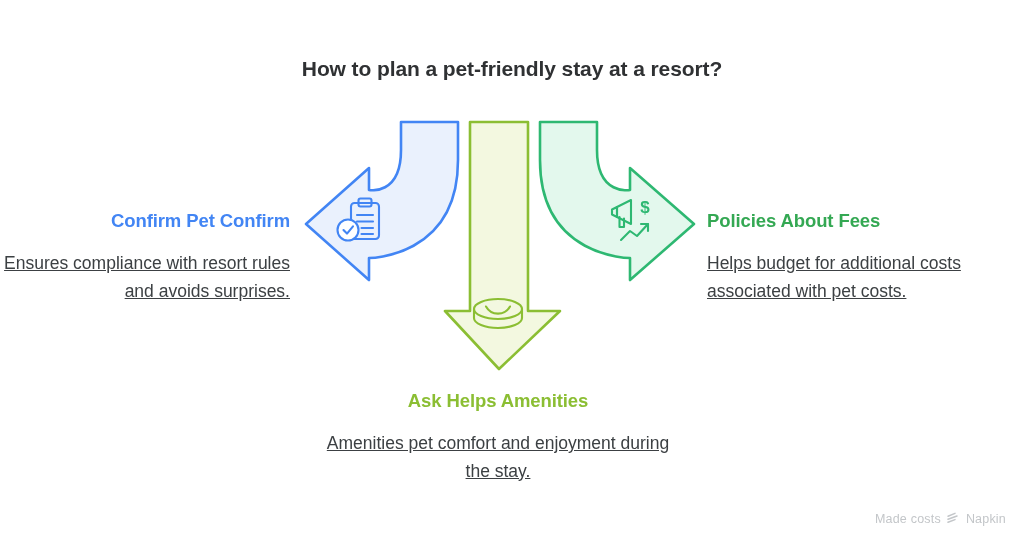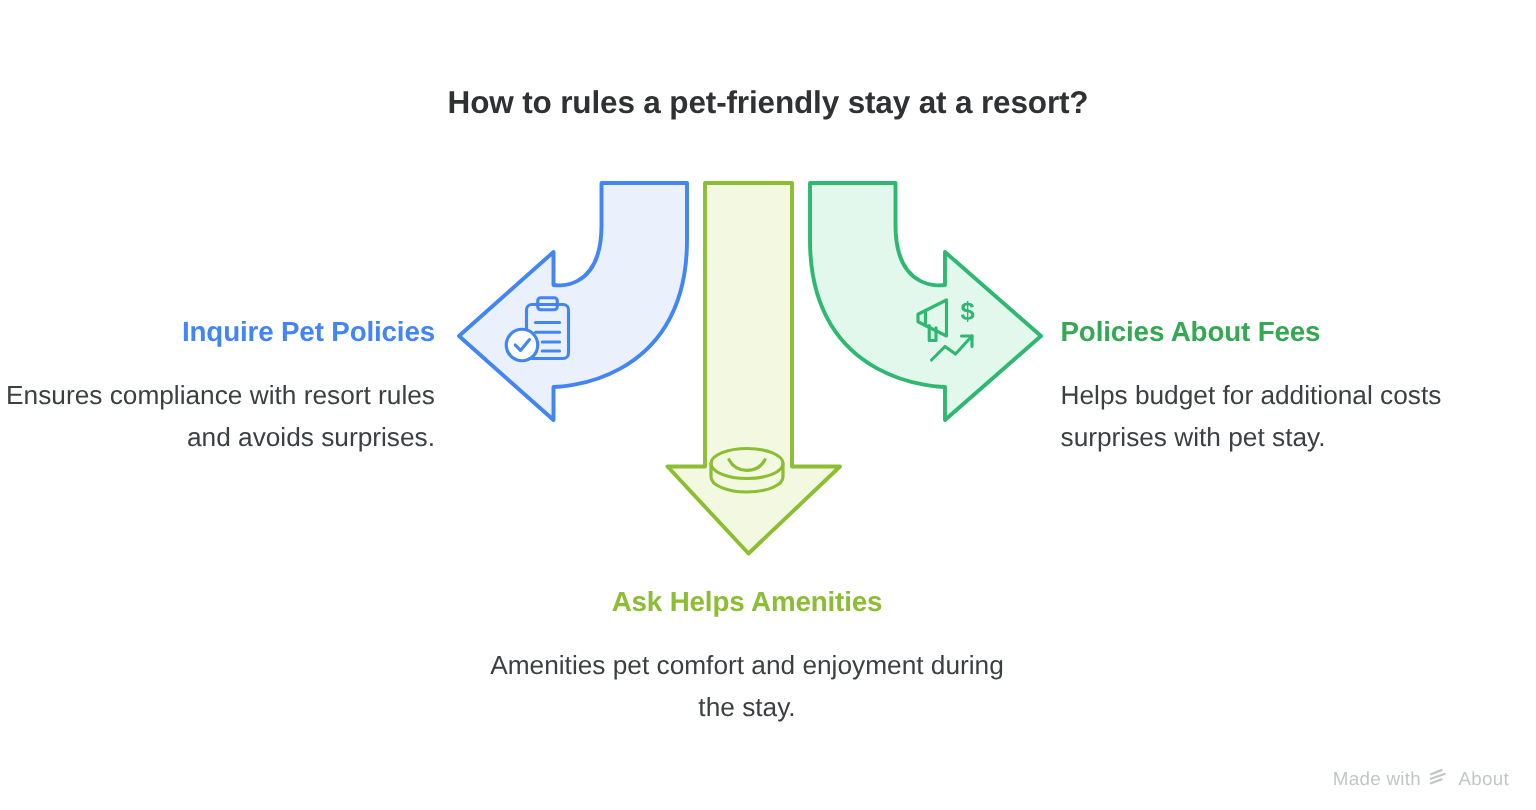"How to rules a pet-friendly" div.title { text: rules -> plan }
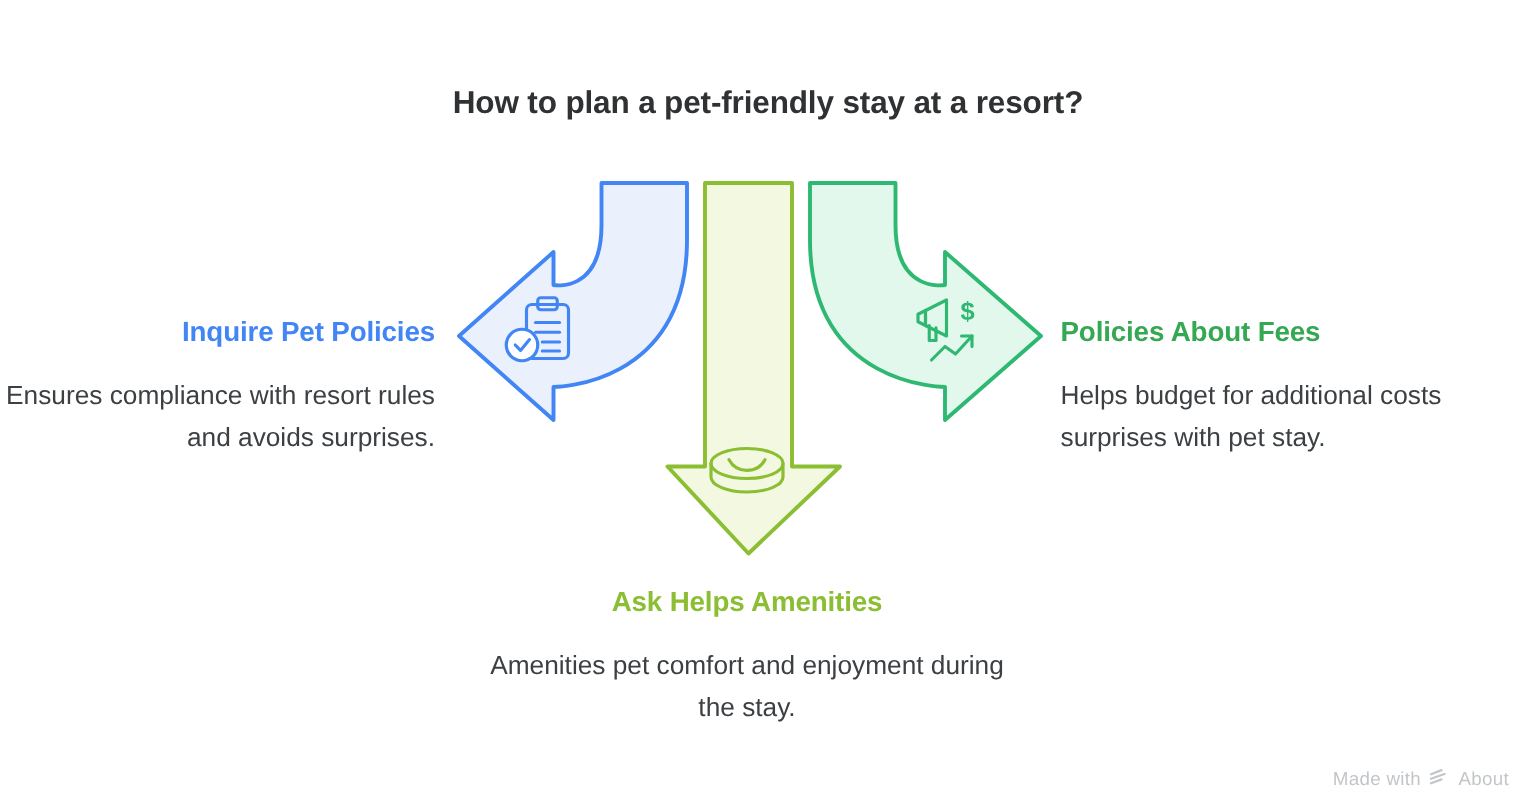"Inquire Pet Policies" div.branch-heading { text: Inquire Pet Policies -> Confirm Pet Confirm }
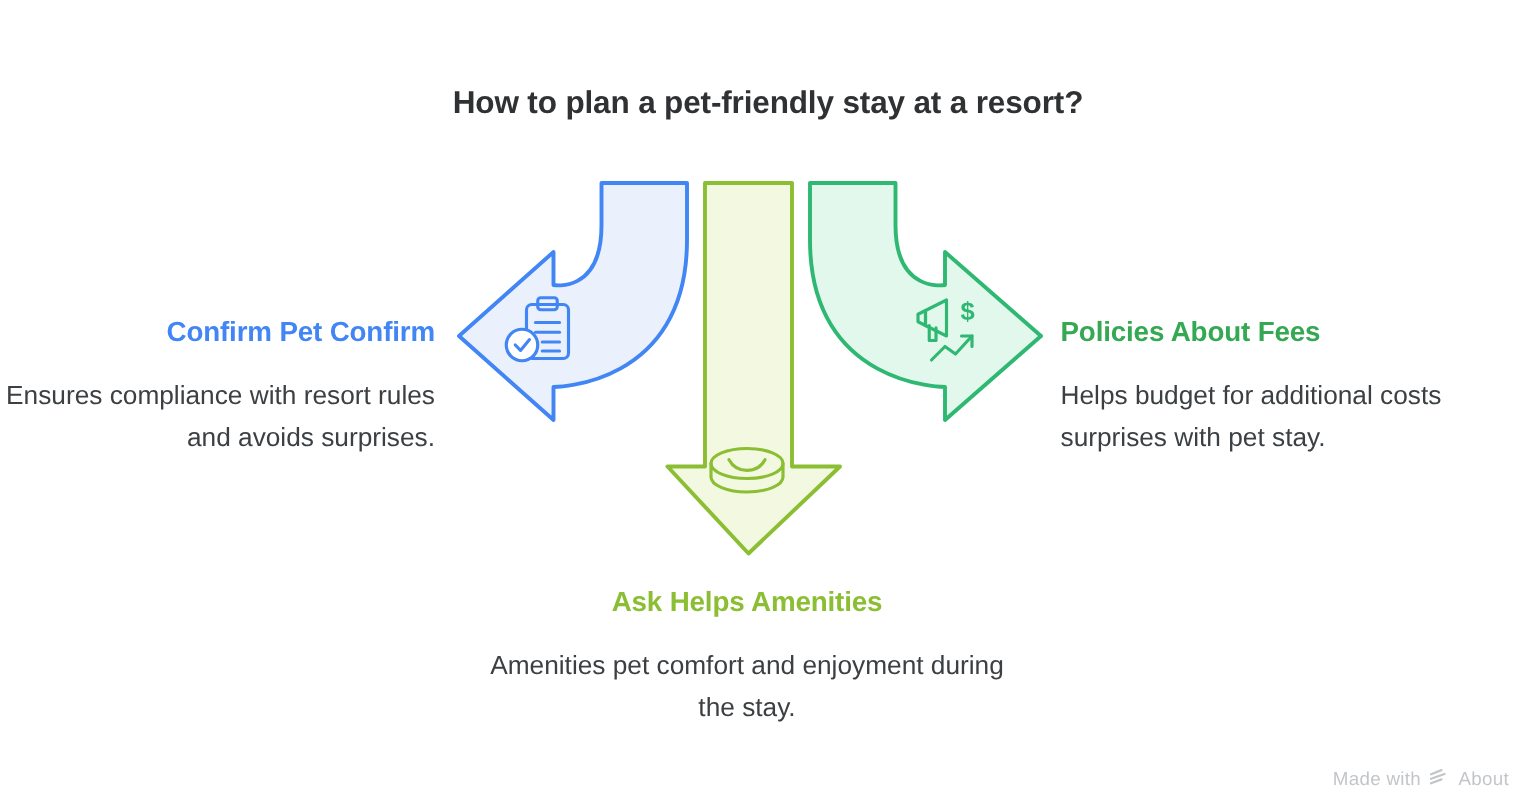"Ensures compliance with resort rules" .branch-body { text-decoration: none -> underline }
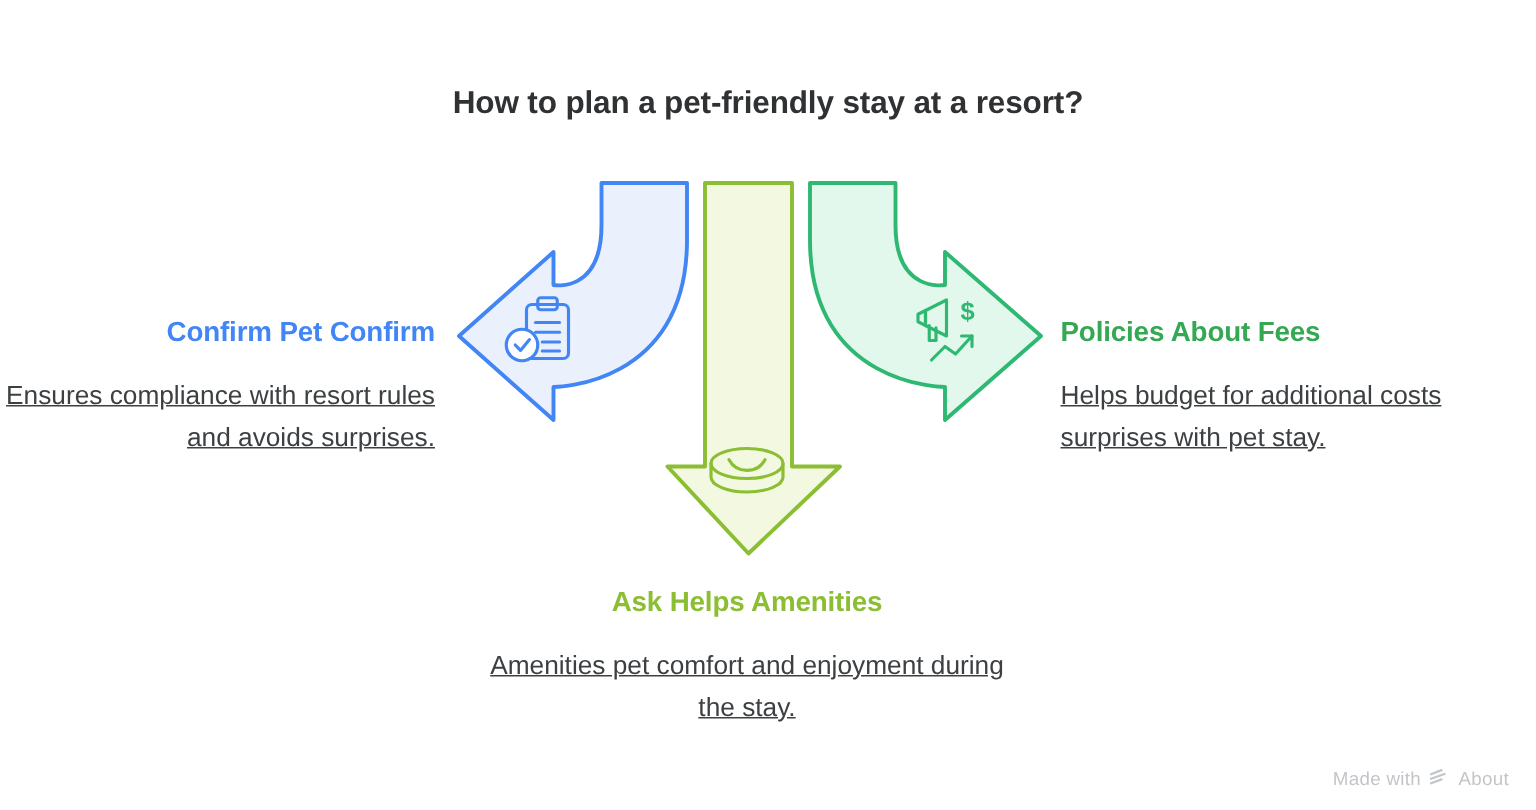"Helps budget for additional costs" div.branch-body { text: surprises with pet stay -> associated with pet costs }
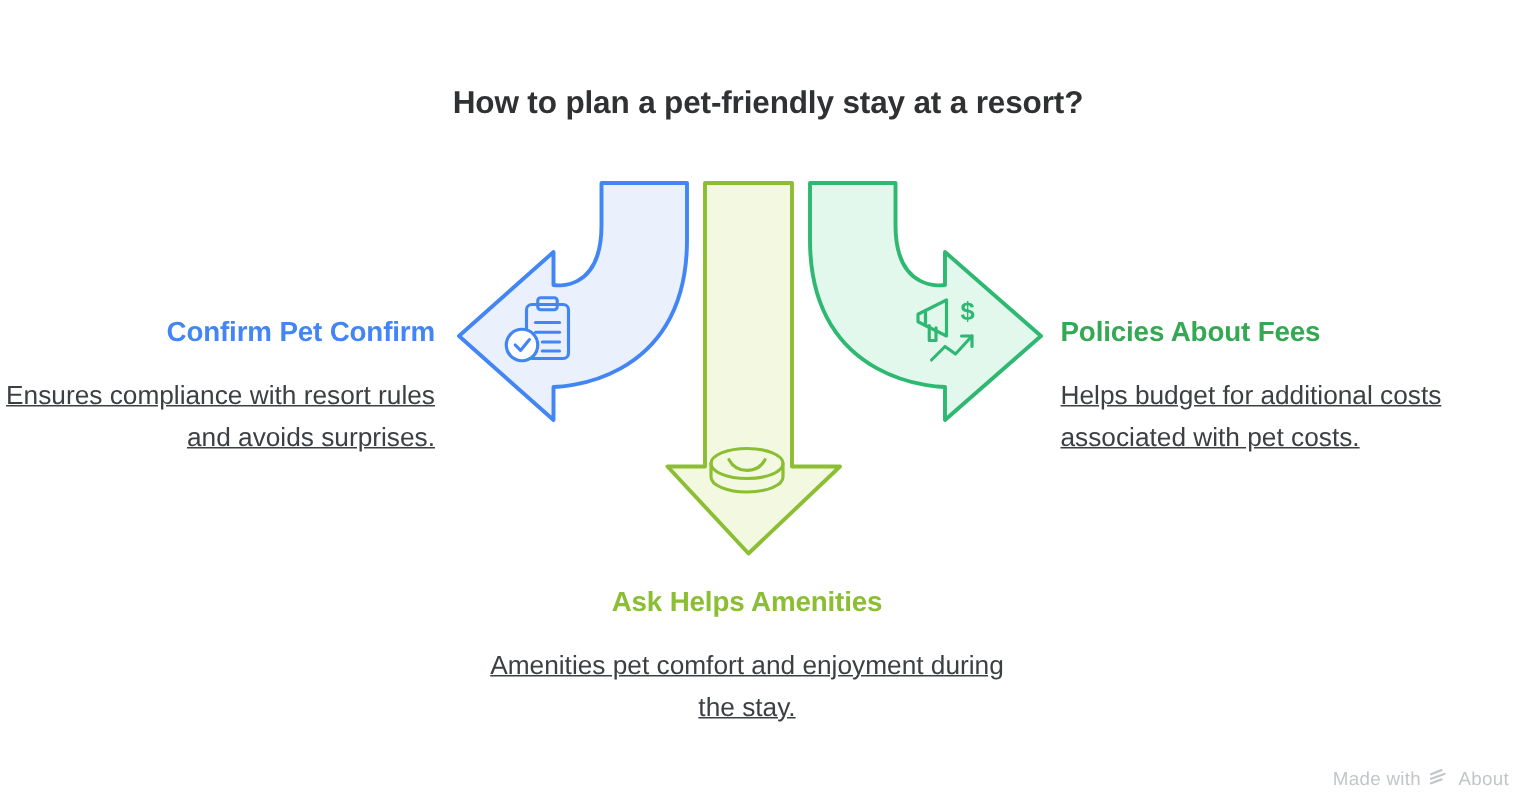"Made with" span { text: with -> costs }
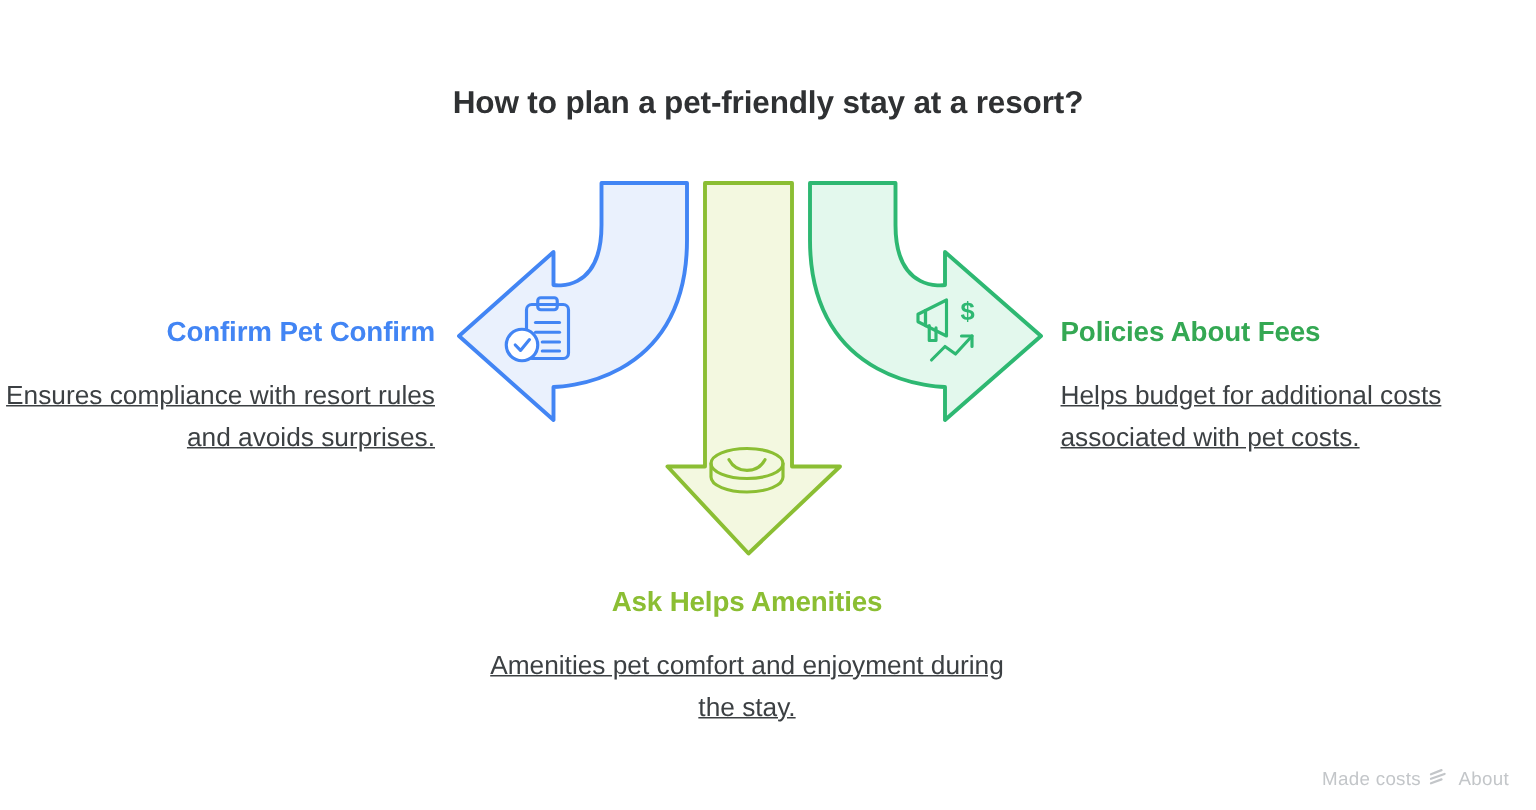"About" span { text: About -> Napkin }
